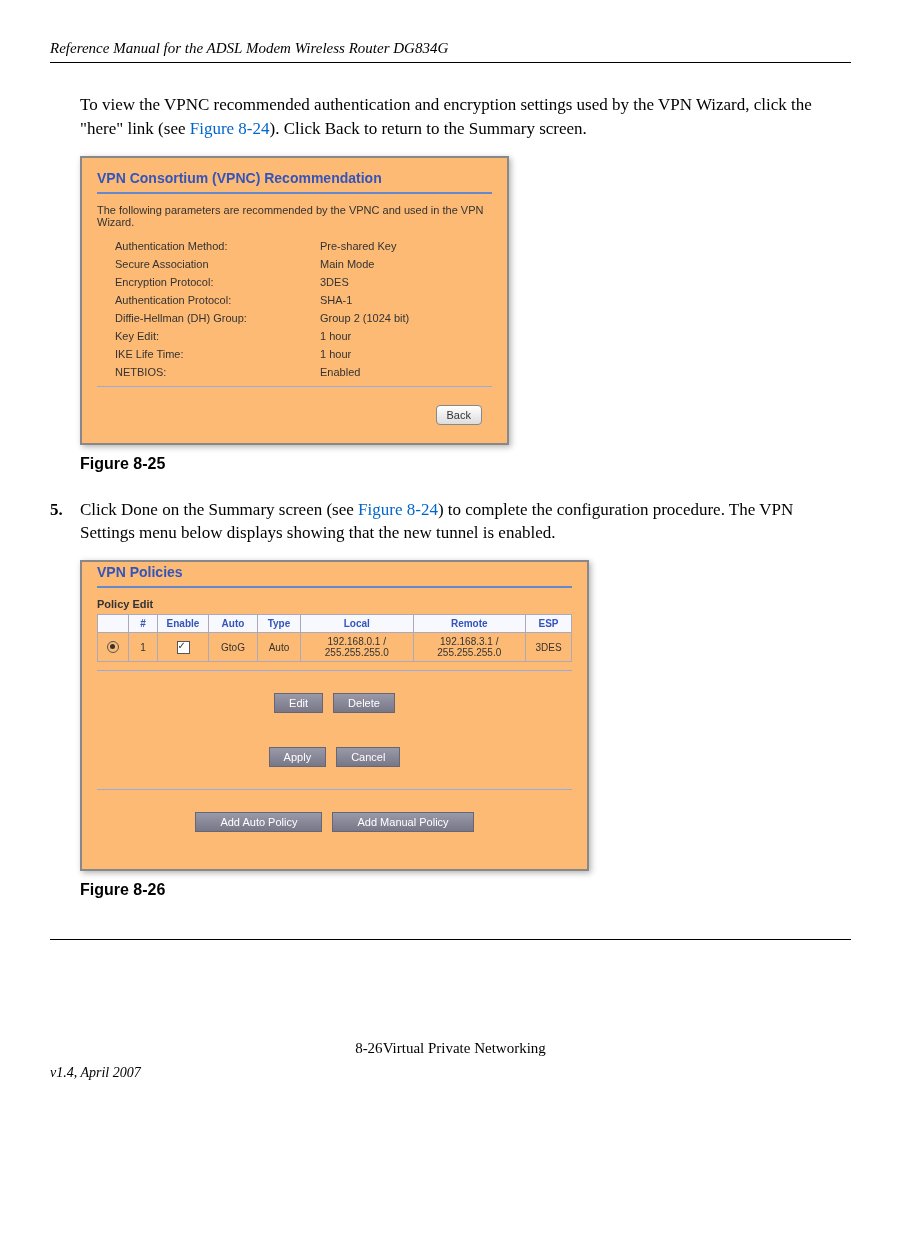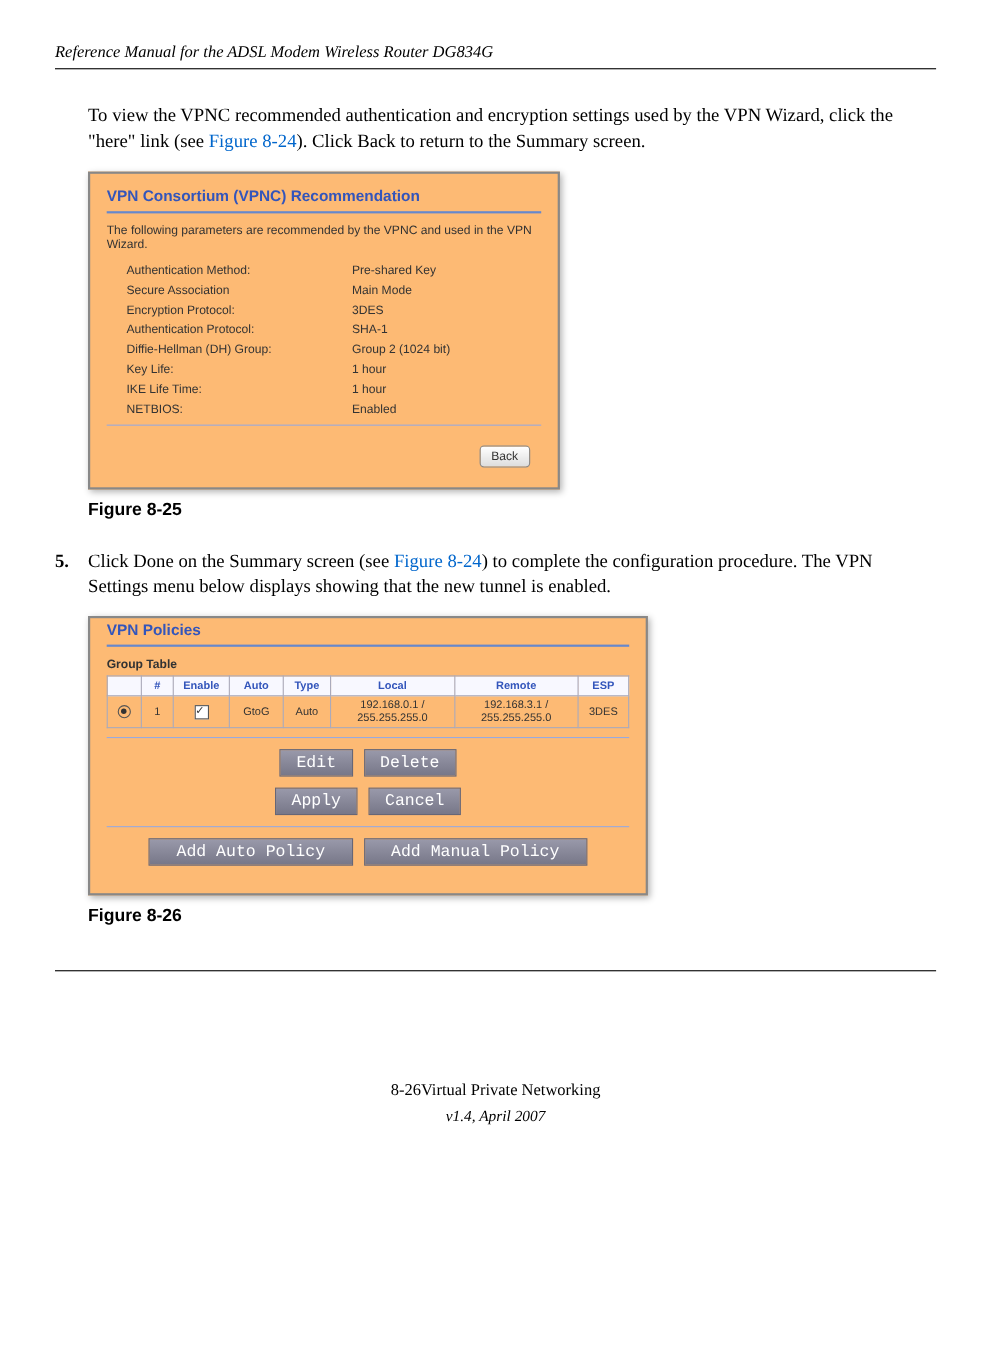"Key Life:" div.param-label { text: Life -> Edit }
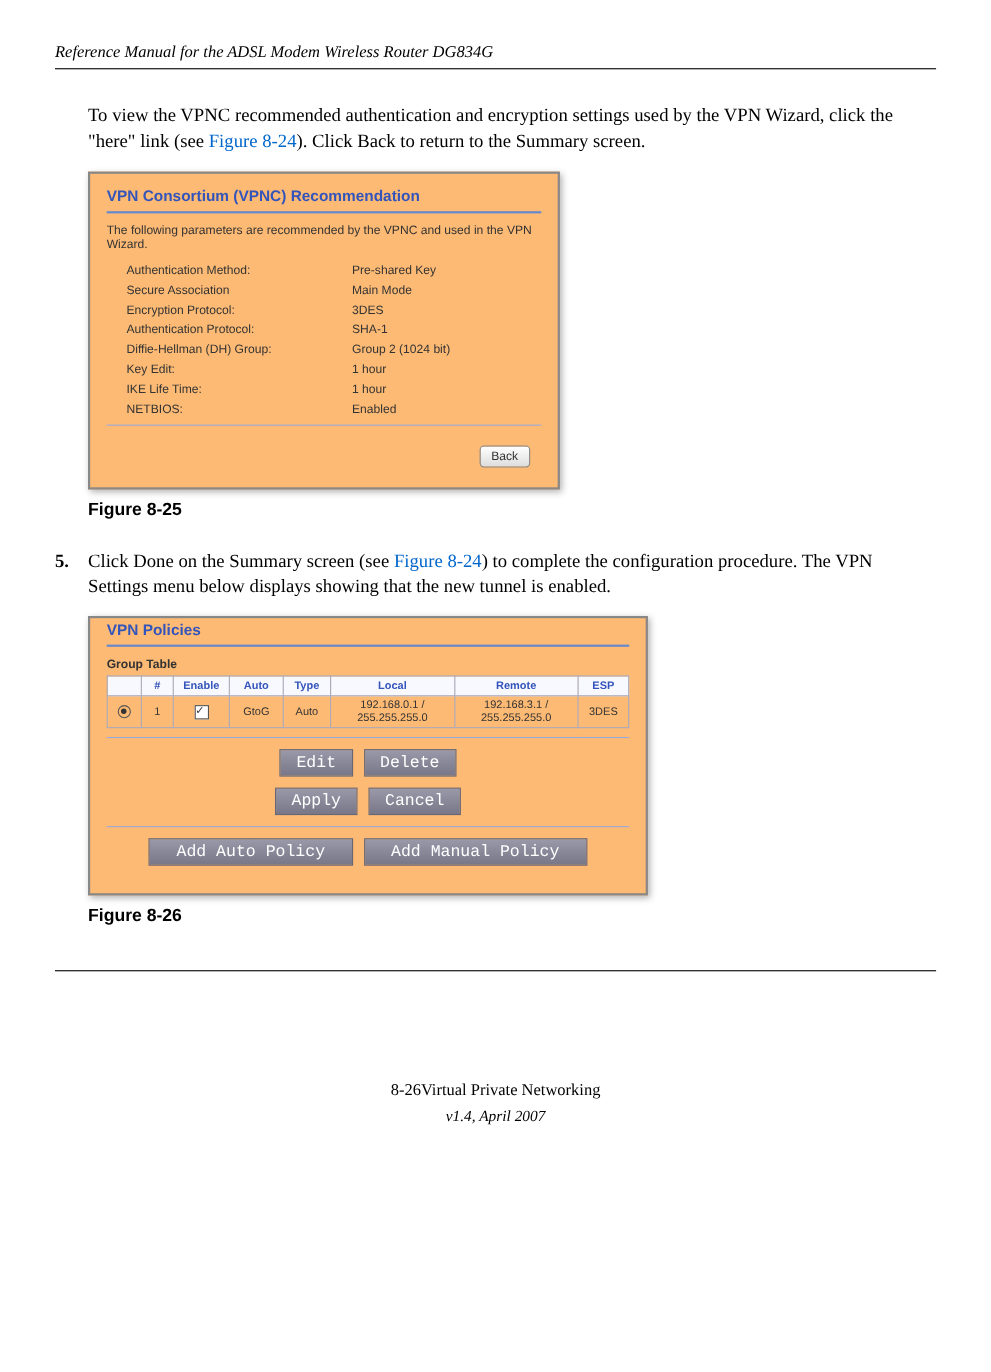"Group Table" div.bold-small { text: Group Table -> Policy Edit }
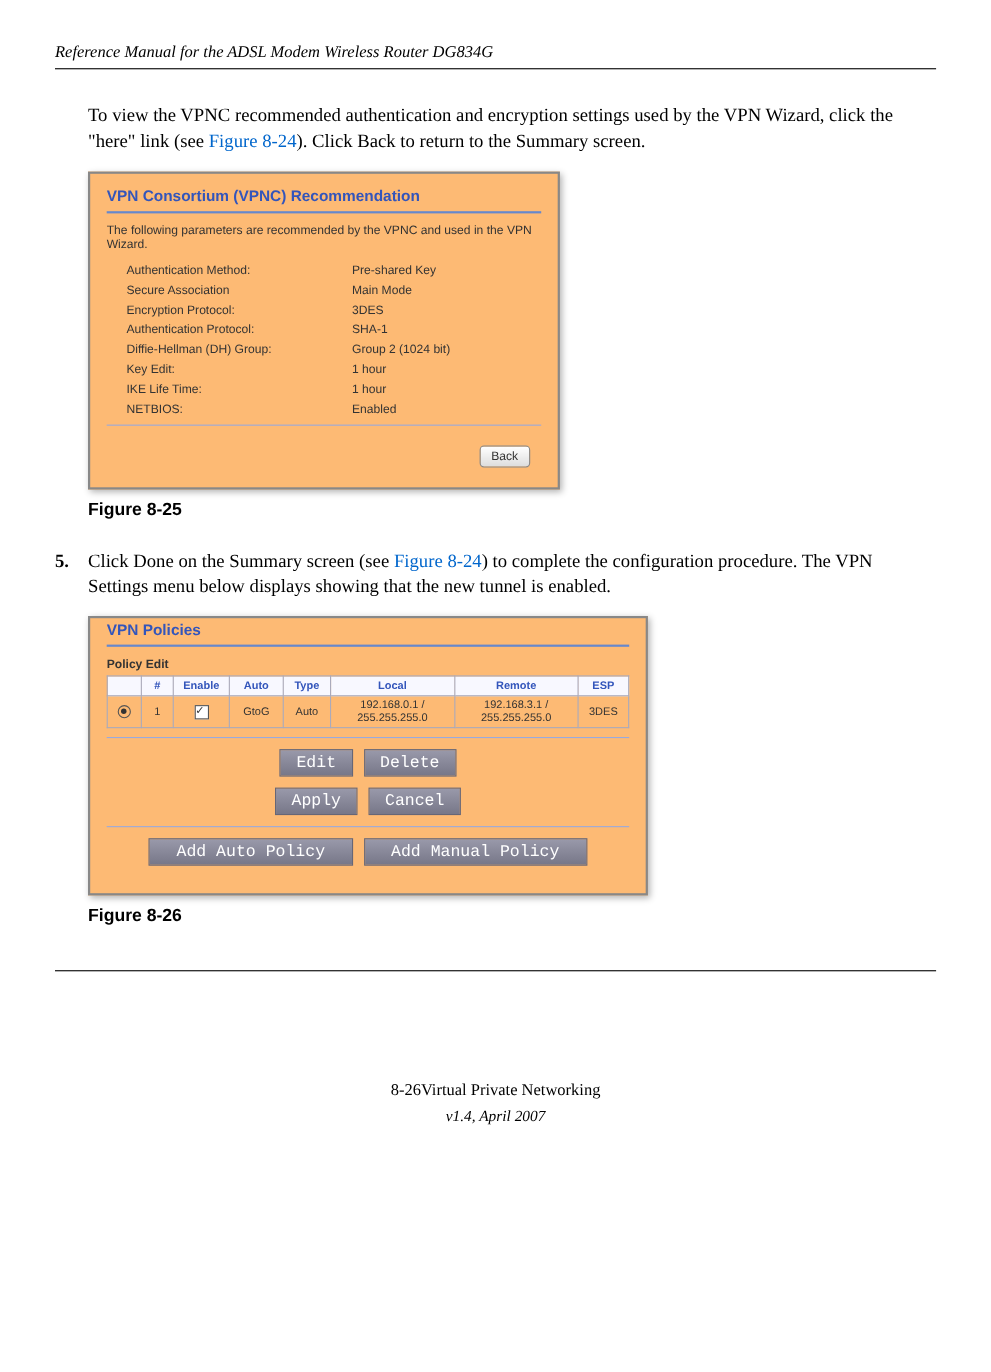"Edit" .btn2 { font-family: Liberation Mono, monospace -> Liberation Sans, sans-serif; font-size: 15px -> 11px; margin: 0 3px -> 12px 3px }
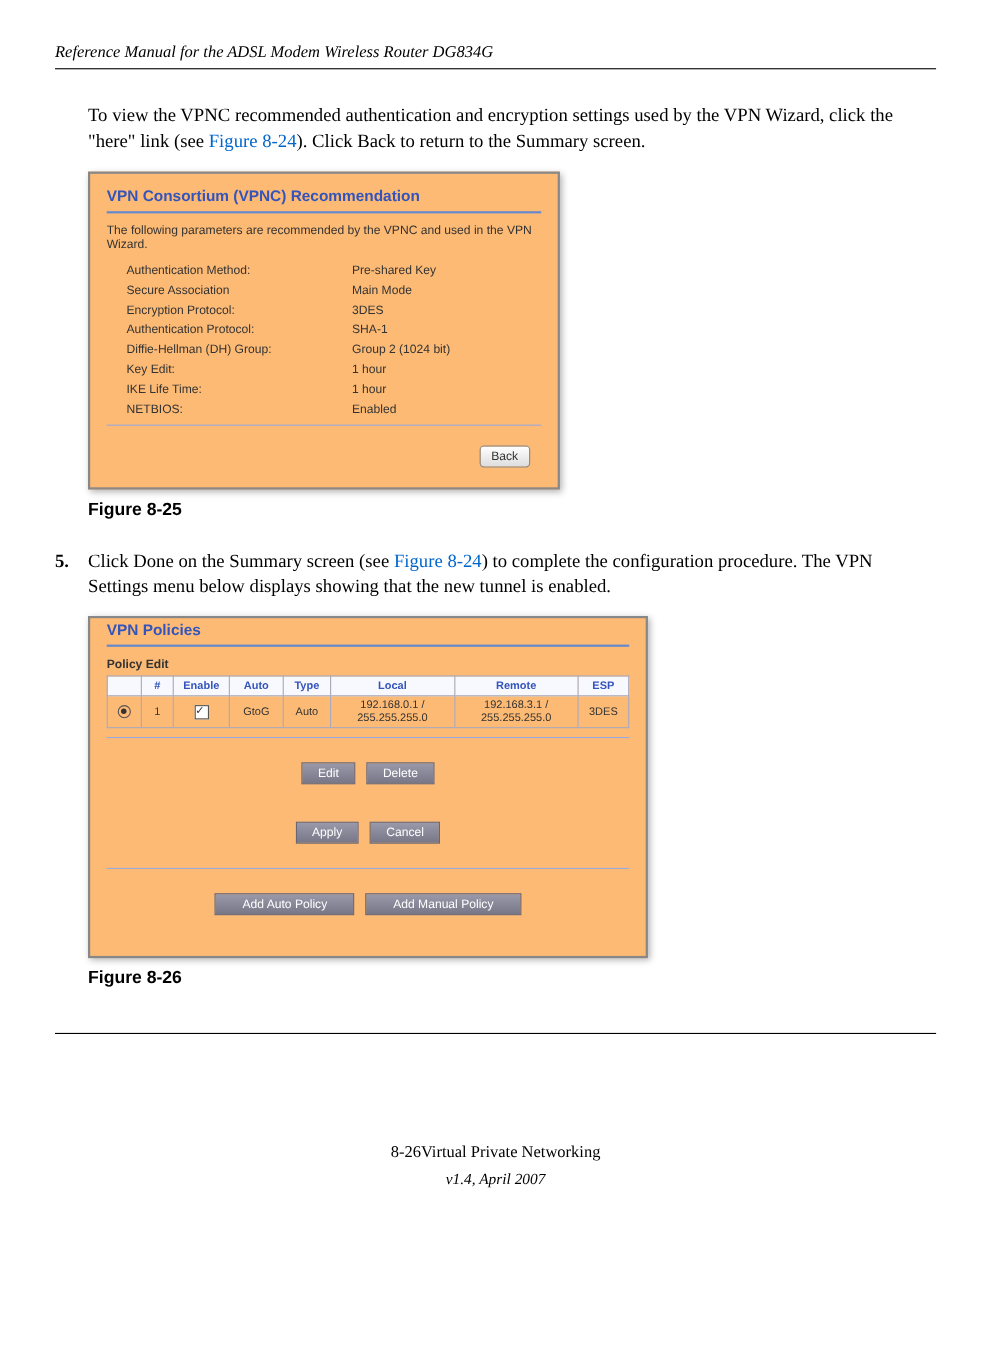"v1.4, April 2007" .footer-center { text-align: center -> none }
